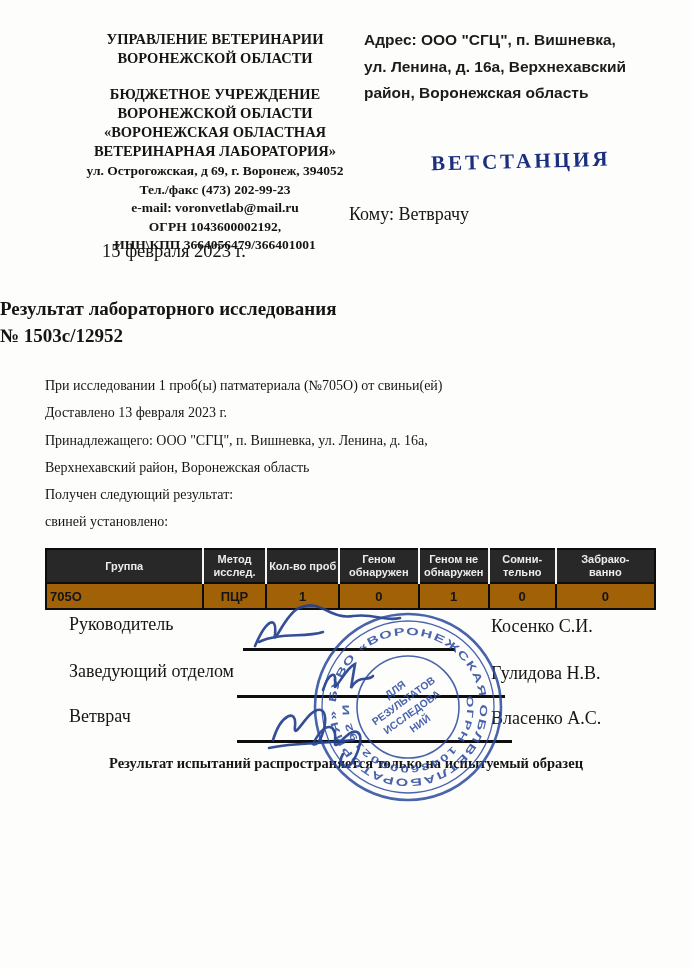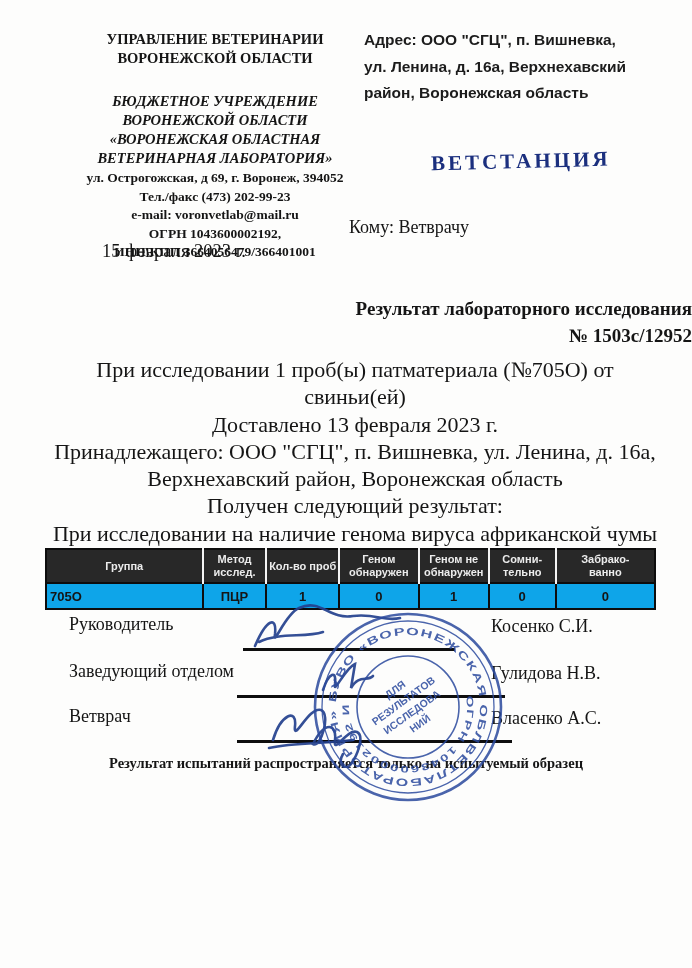"БЮДЖЕТНОЕ УЧРЕЖДЕНИЕ" .letterhead .institution { font-style: italic -> none; margin-top: 24px -> 17px }
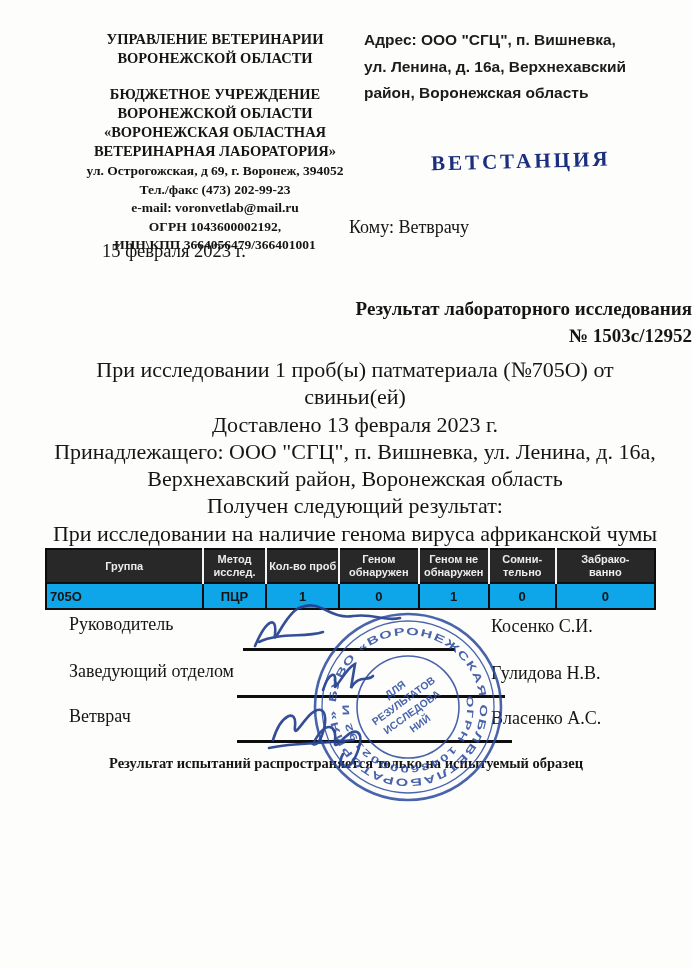"Кому: Ветврачу" .to-line { top: 217px -> 204px }
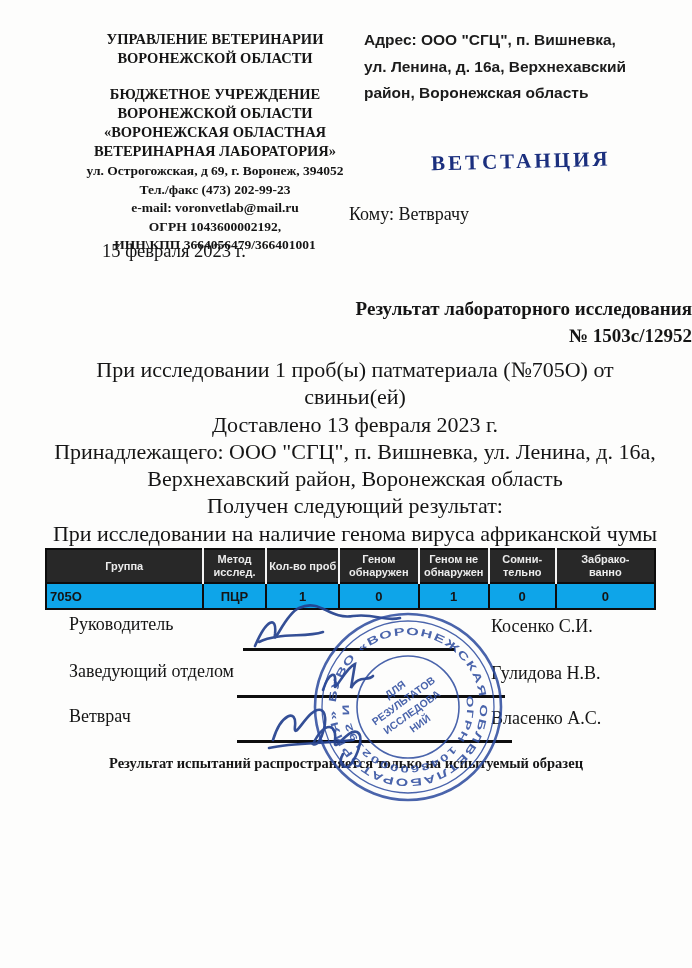"Результат лабораторного исследования" .doc-title { text-align: right -> left }
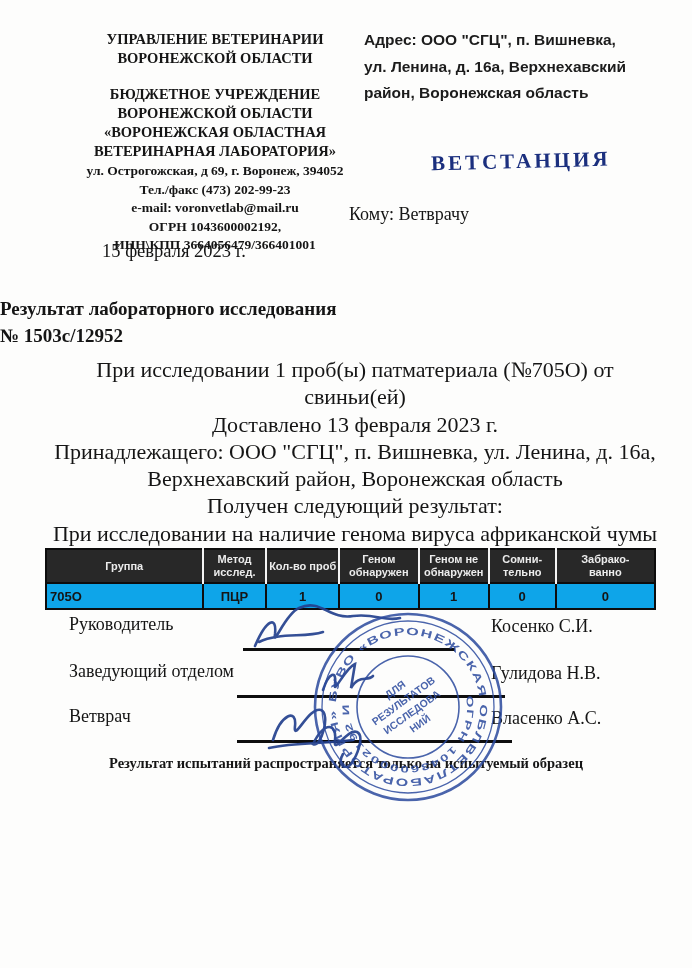"При исследовании 1 проб(ы) патматериала" .body-text { font-size: 22px -> 14px; text-align: center -> none; top: 356px -> 372px }
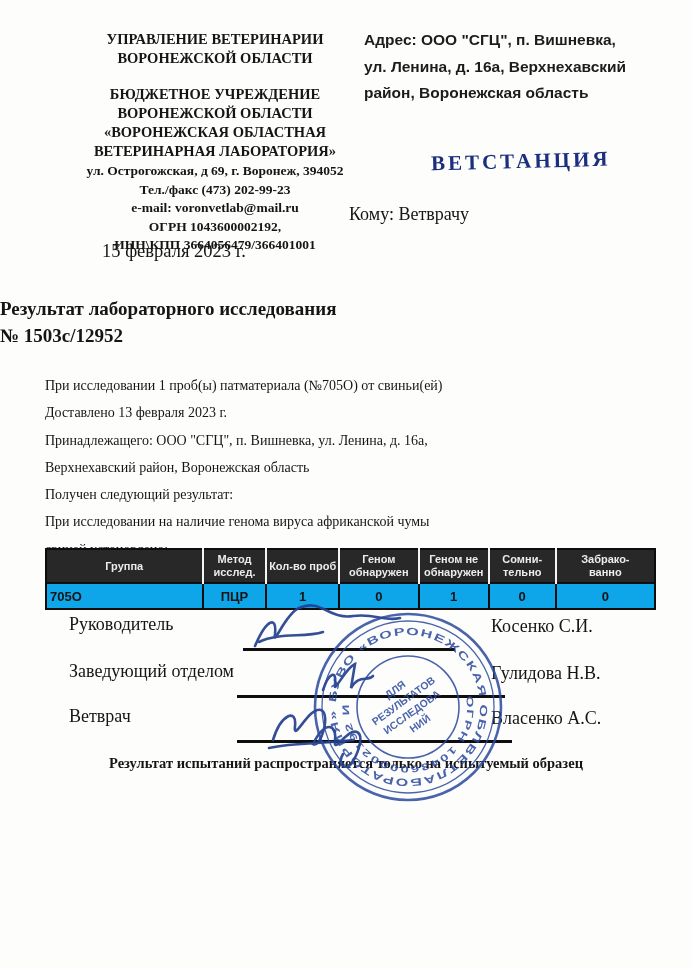"При исследовании на наличие генома" div { html: <div>При исследовании на наличие генома вируса африканской чумы</div> -> none }
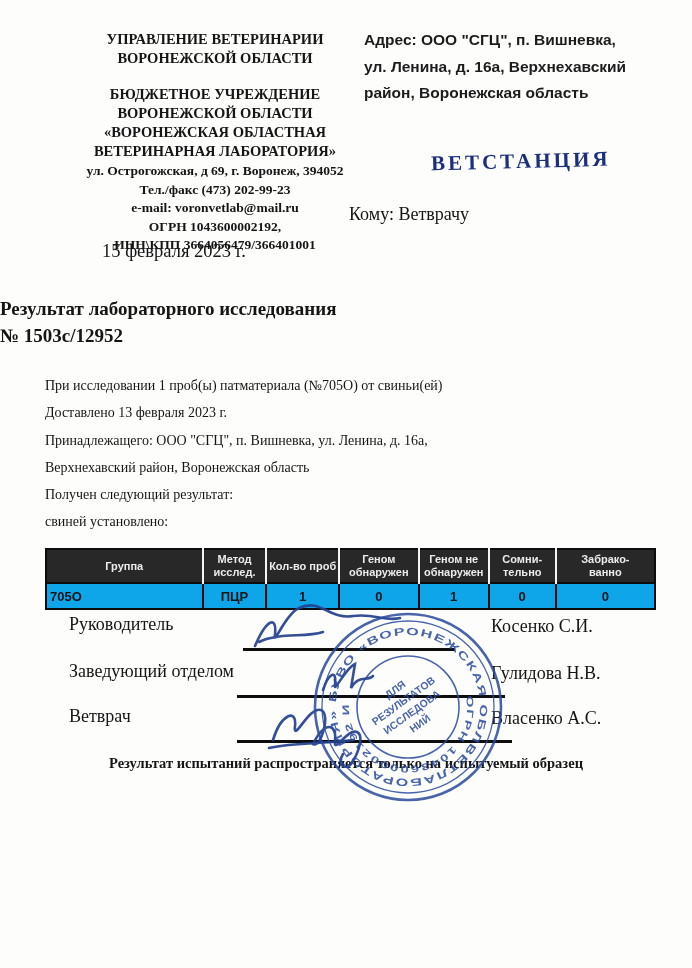"705О" .result-table td { background: #0ea5e9 -> #a16207 }
